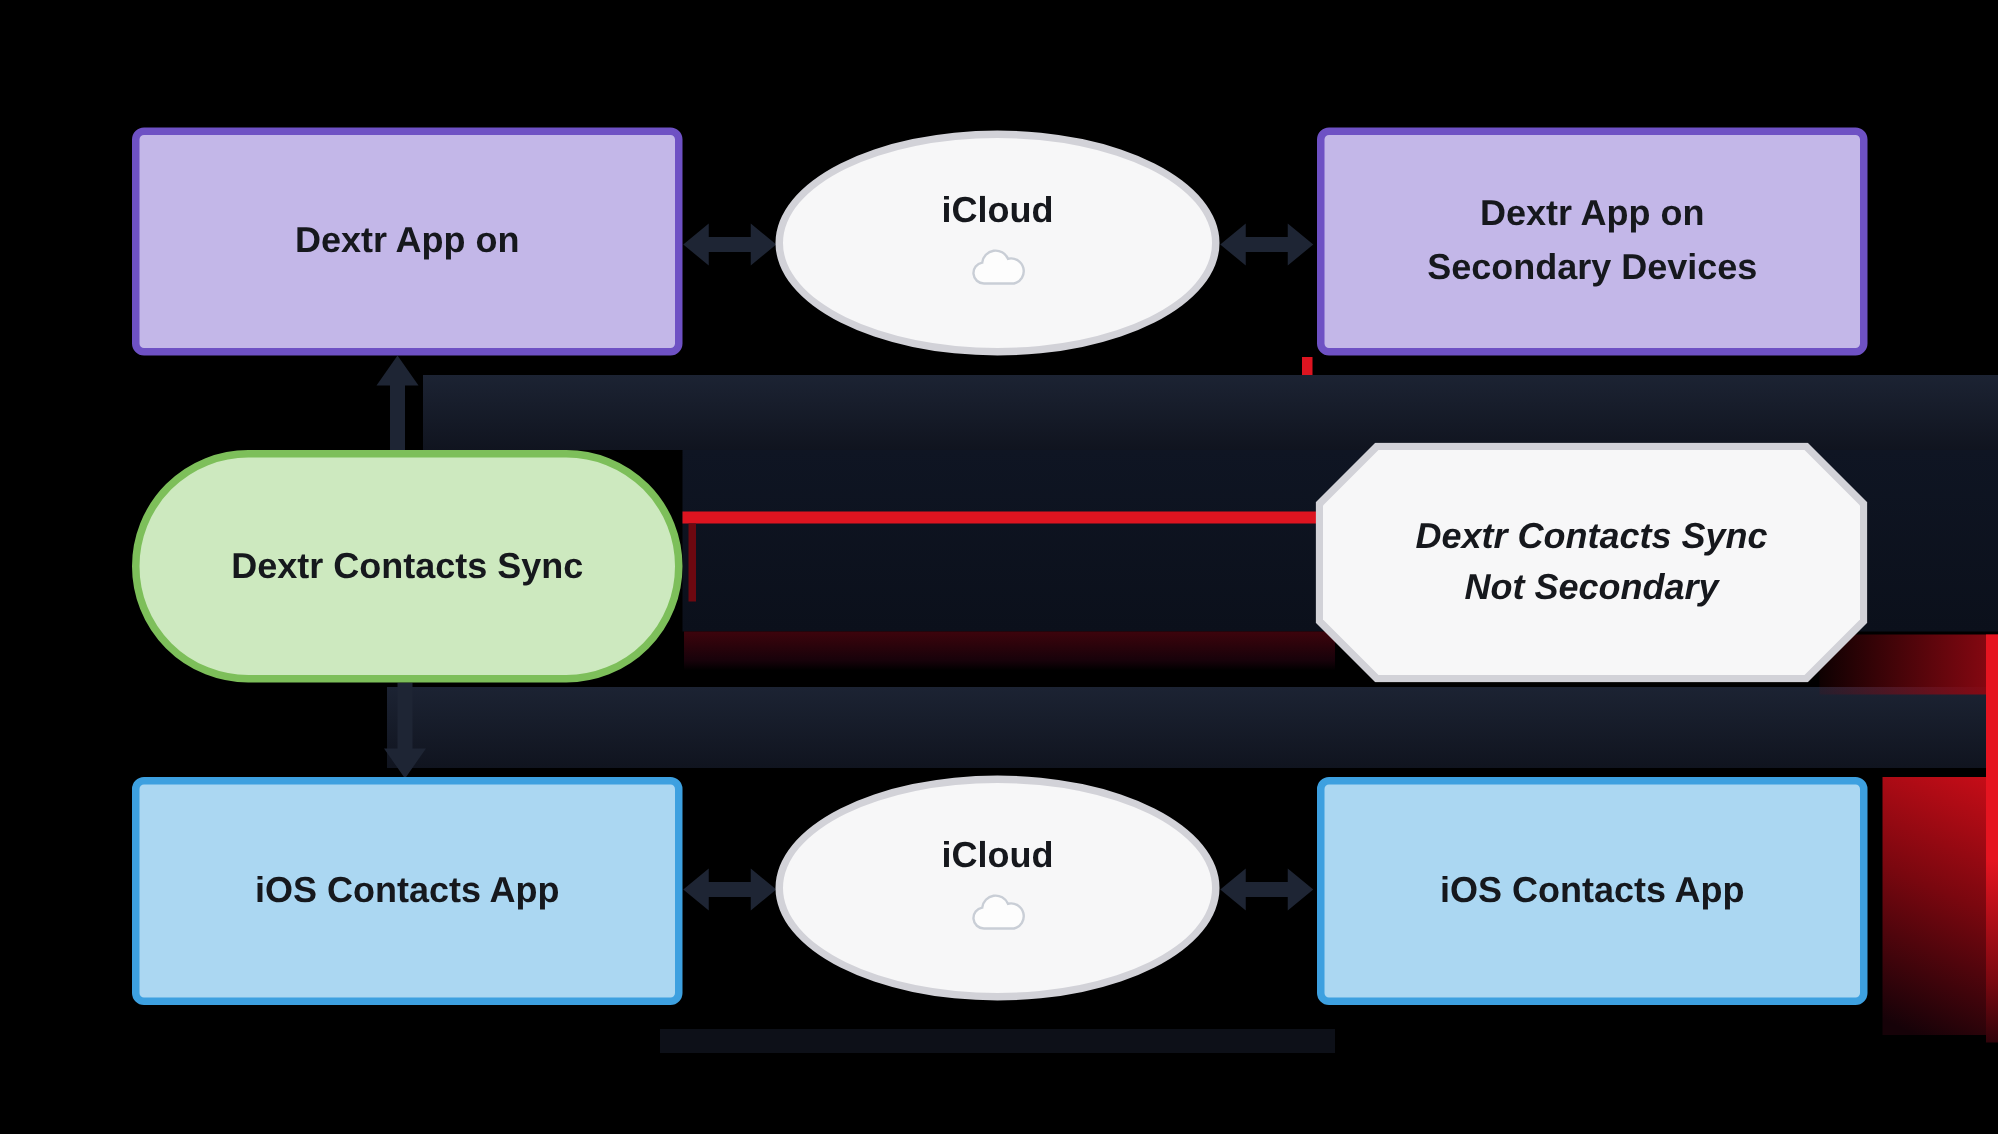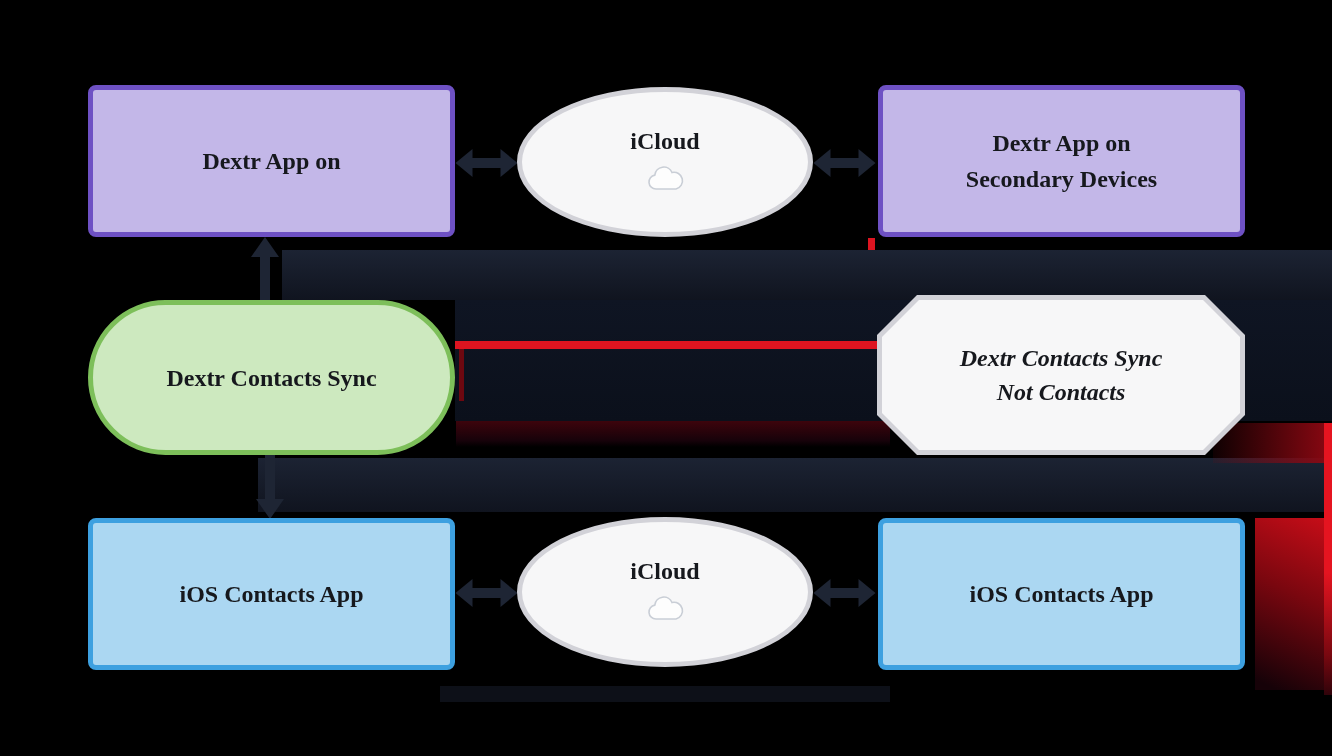"Dextr App on" .canvas { font-family: Liberation Serif, serif -> Liberation Sans, sans-serif }
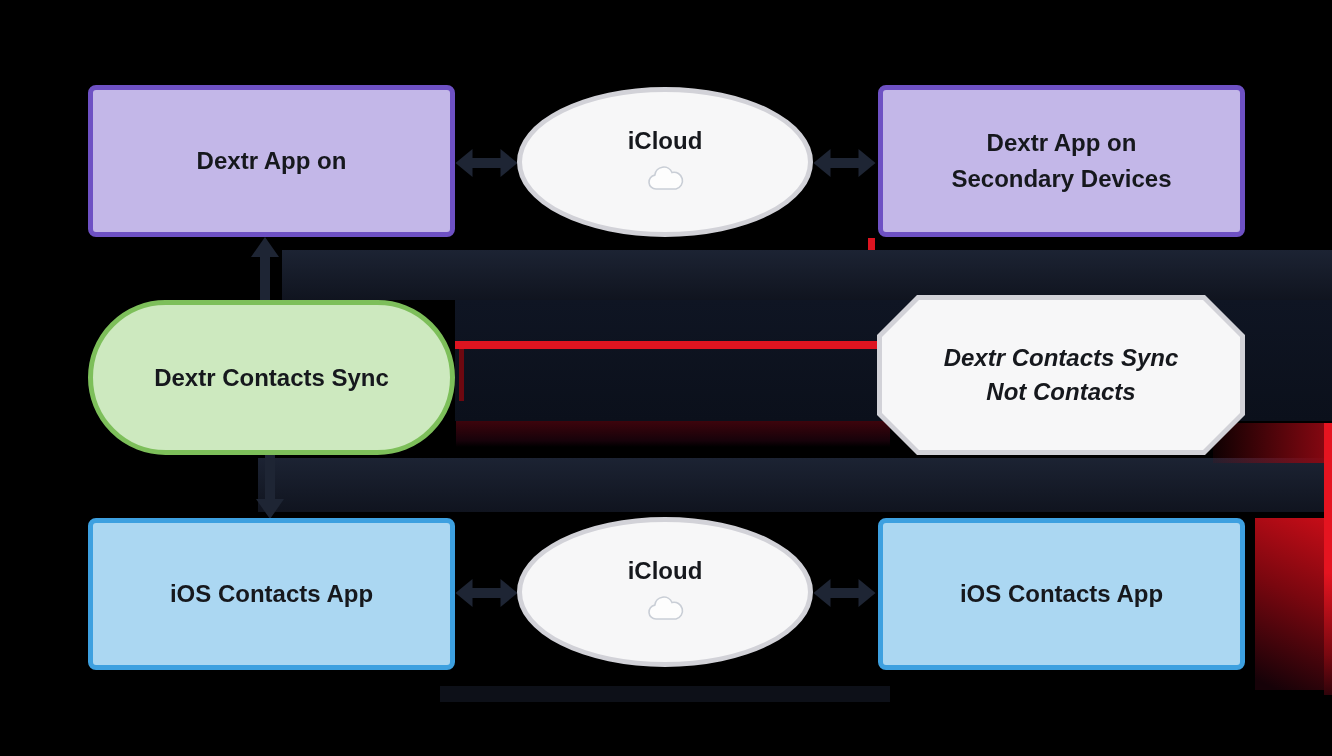"Not Contacts" div { text: Contacts -> Secondary }
